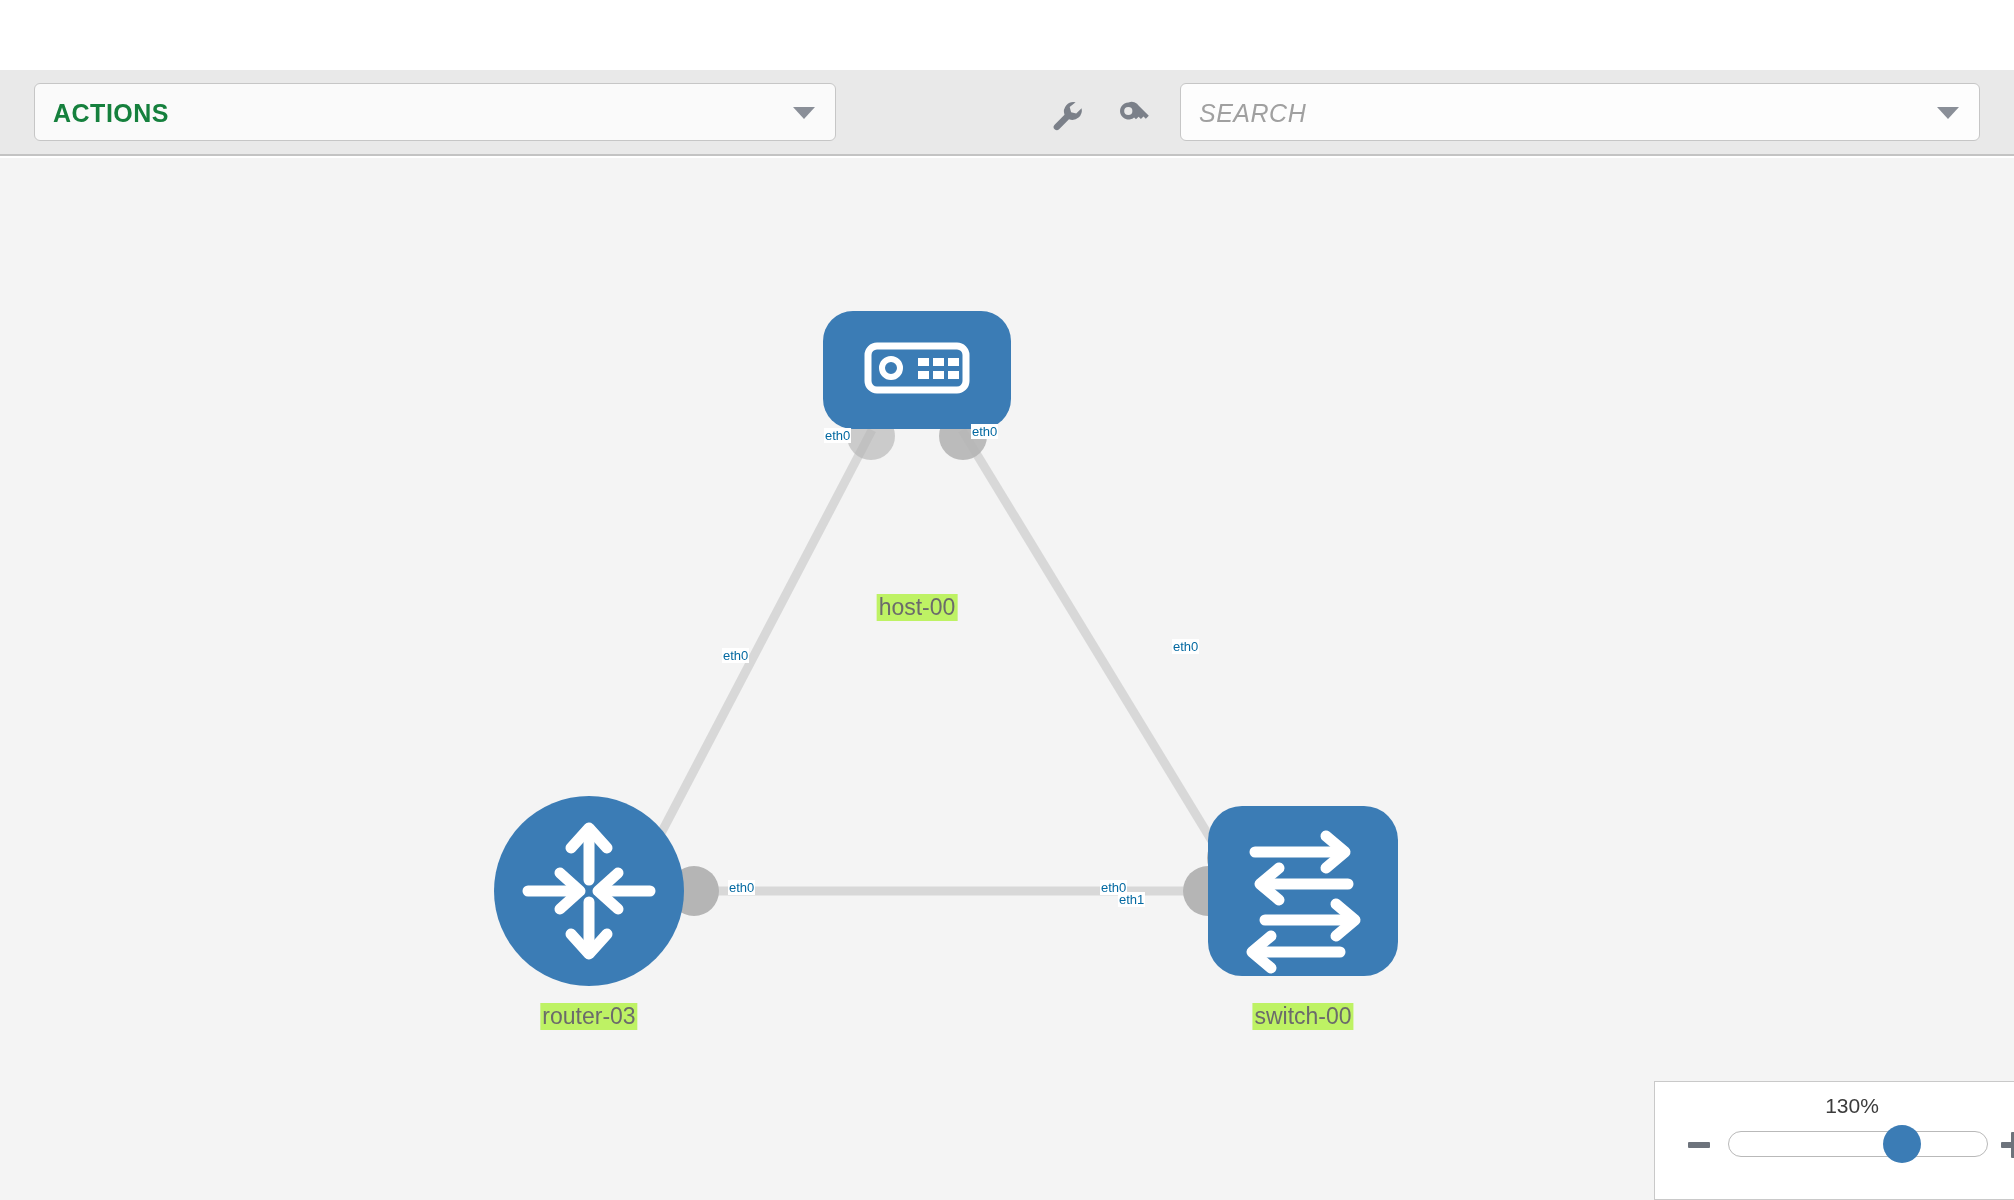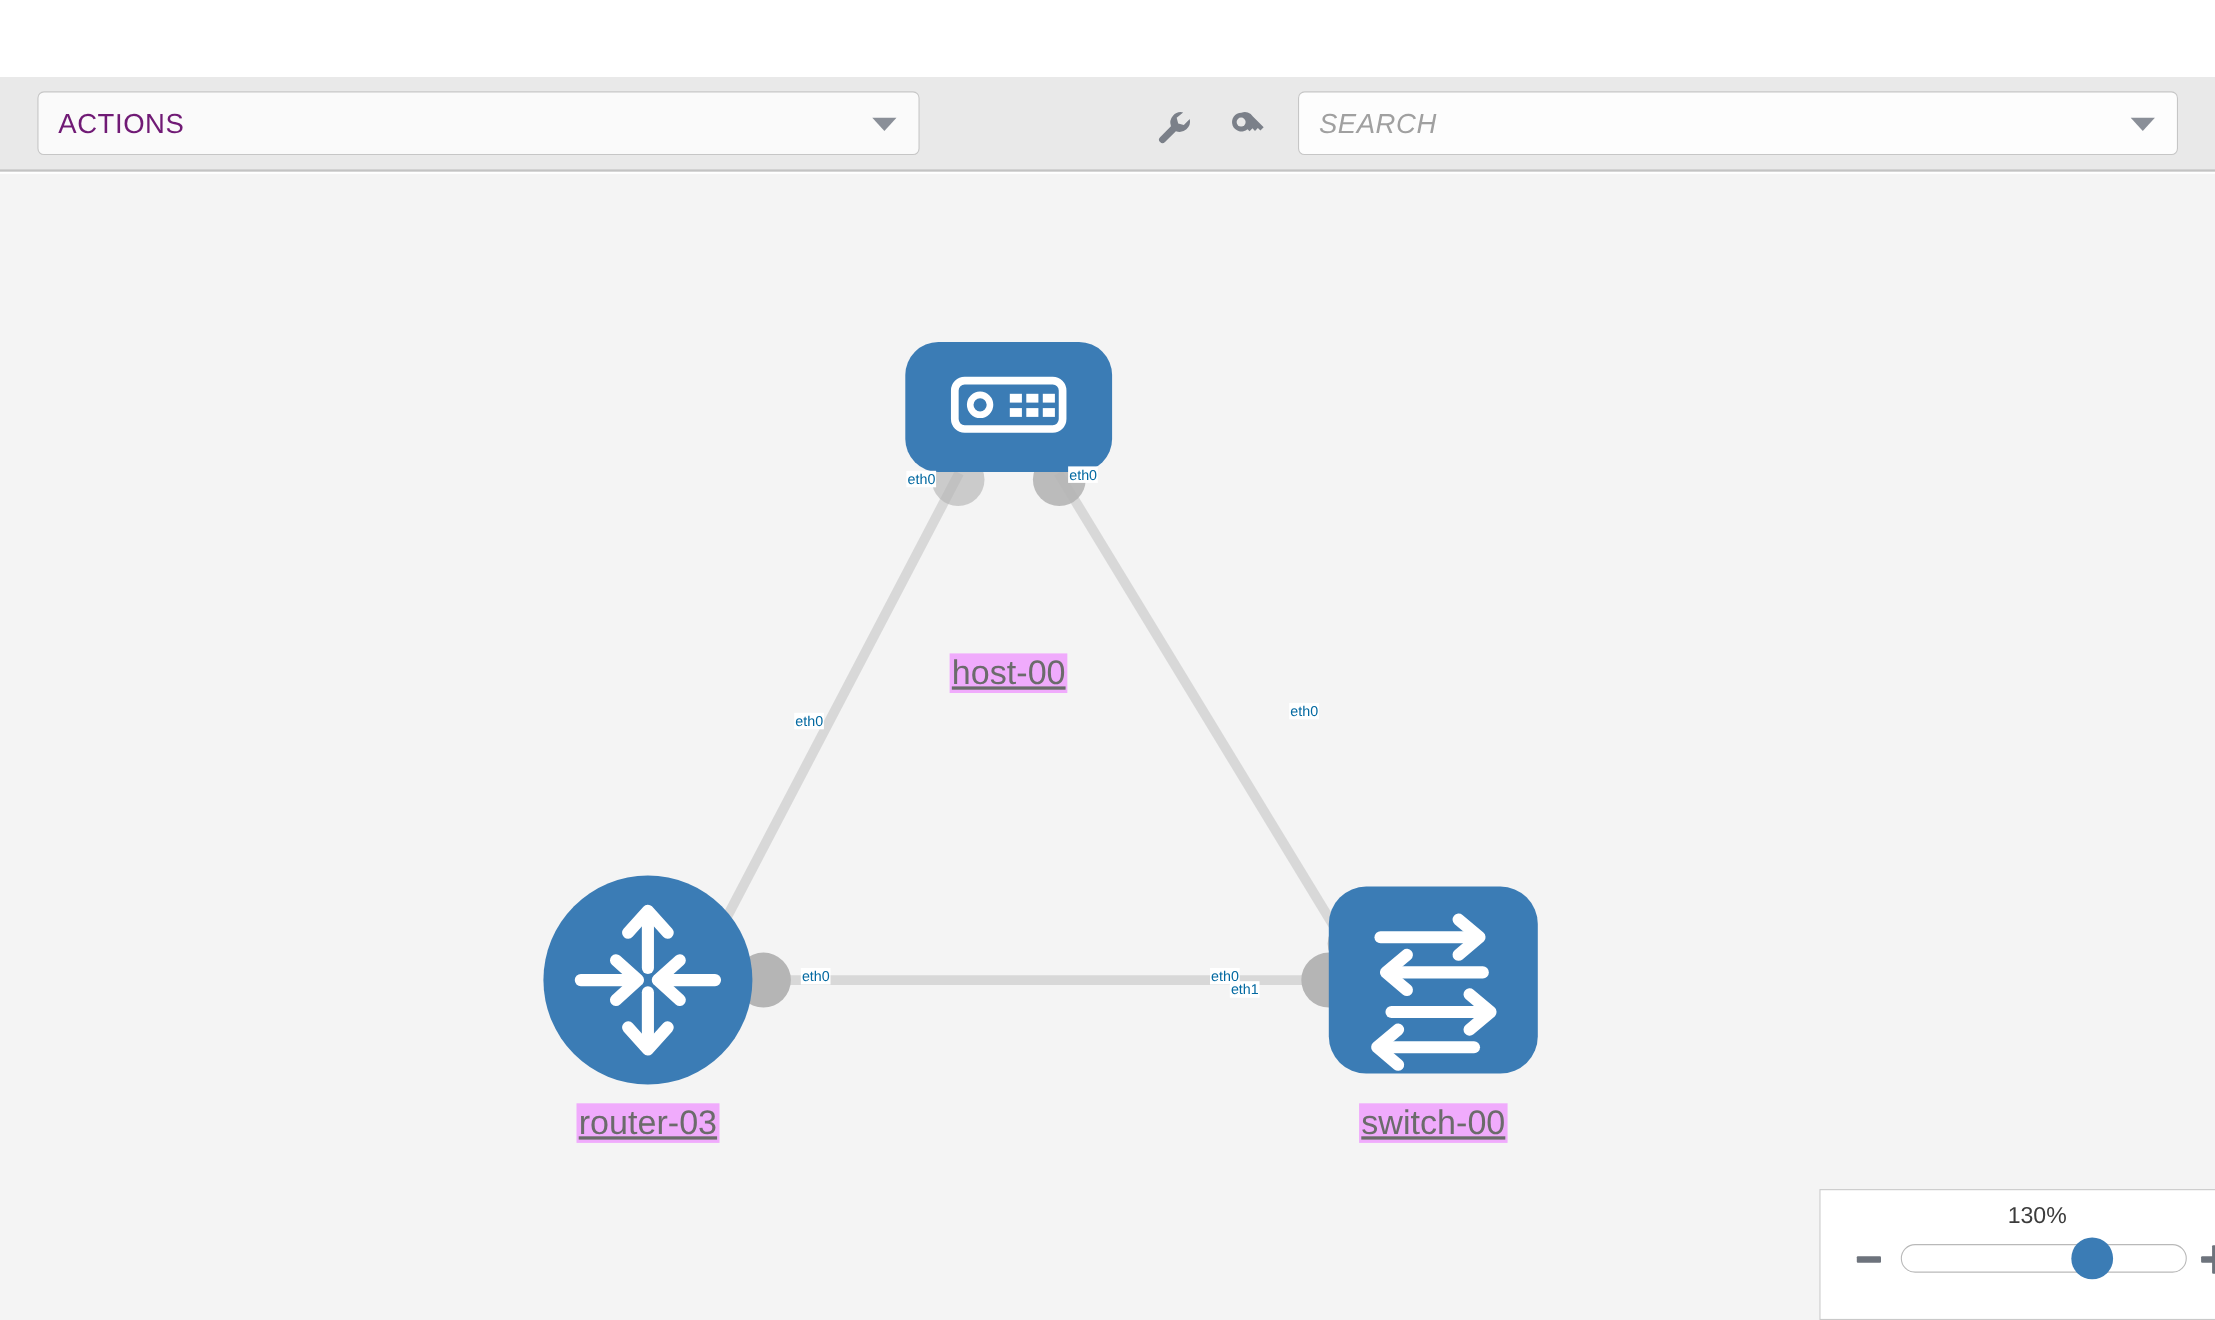"ACTIONS" .actions-select .sel-label { color: #701a75 -> #15803d; font-weight: none -> bold }
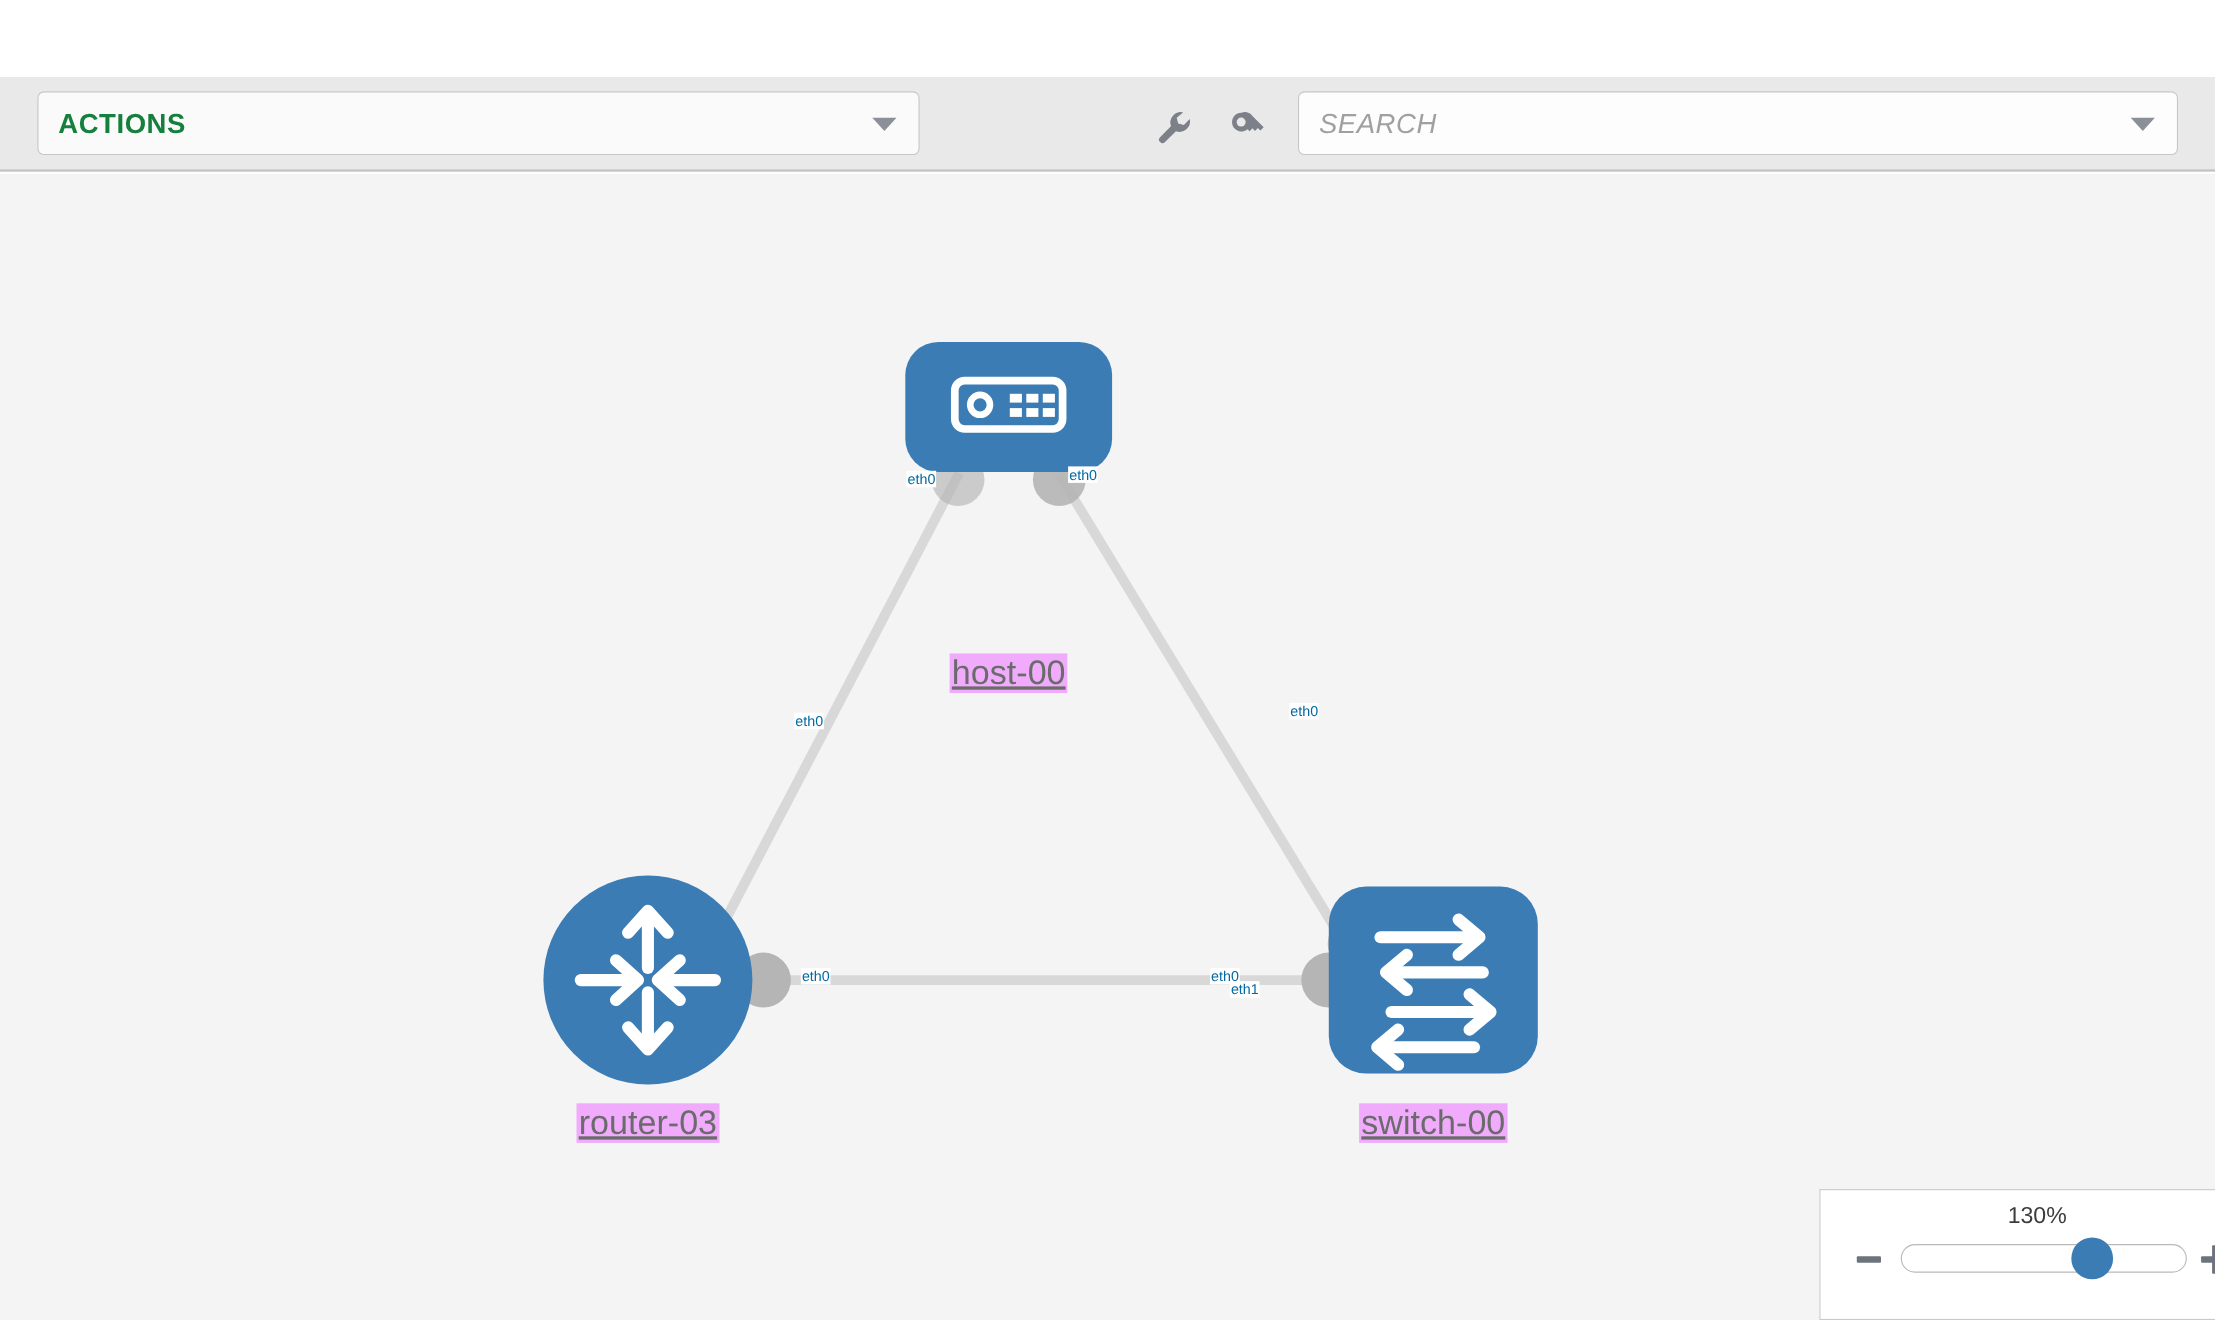"host-00" .node-label { background: #f0abfc -> #bef264; font-size: 31px -> 23px; text-decoration: underline -> none }
